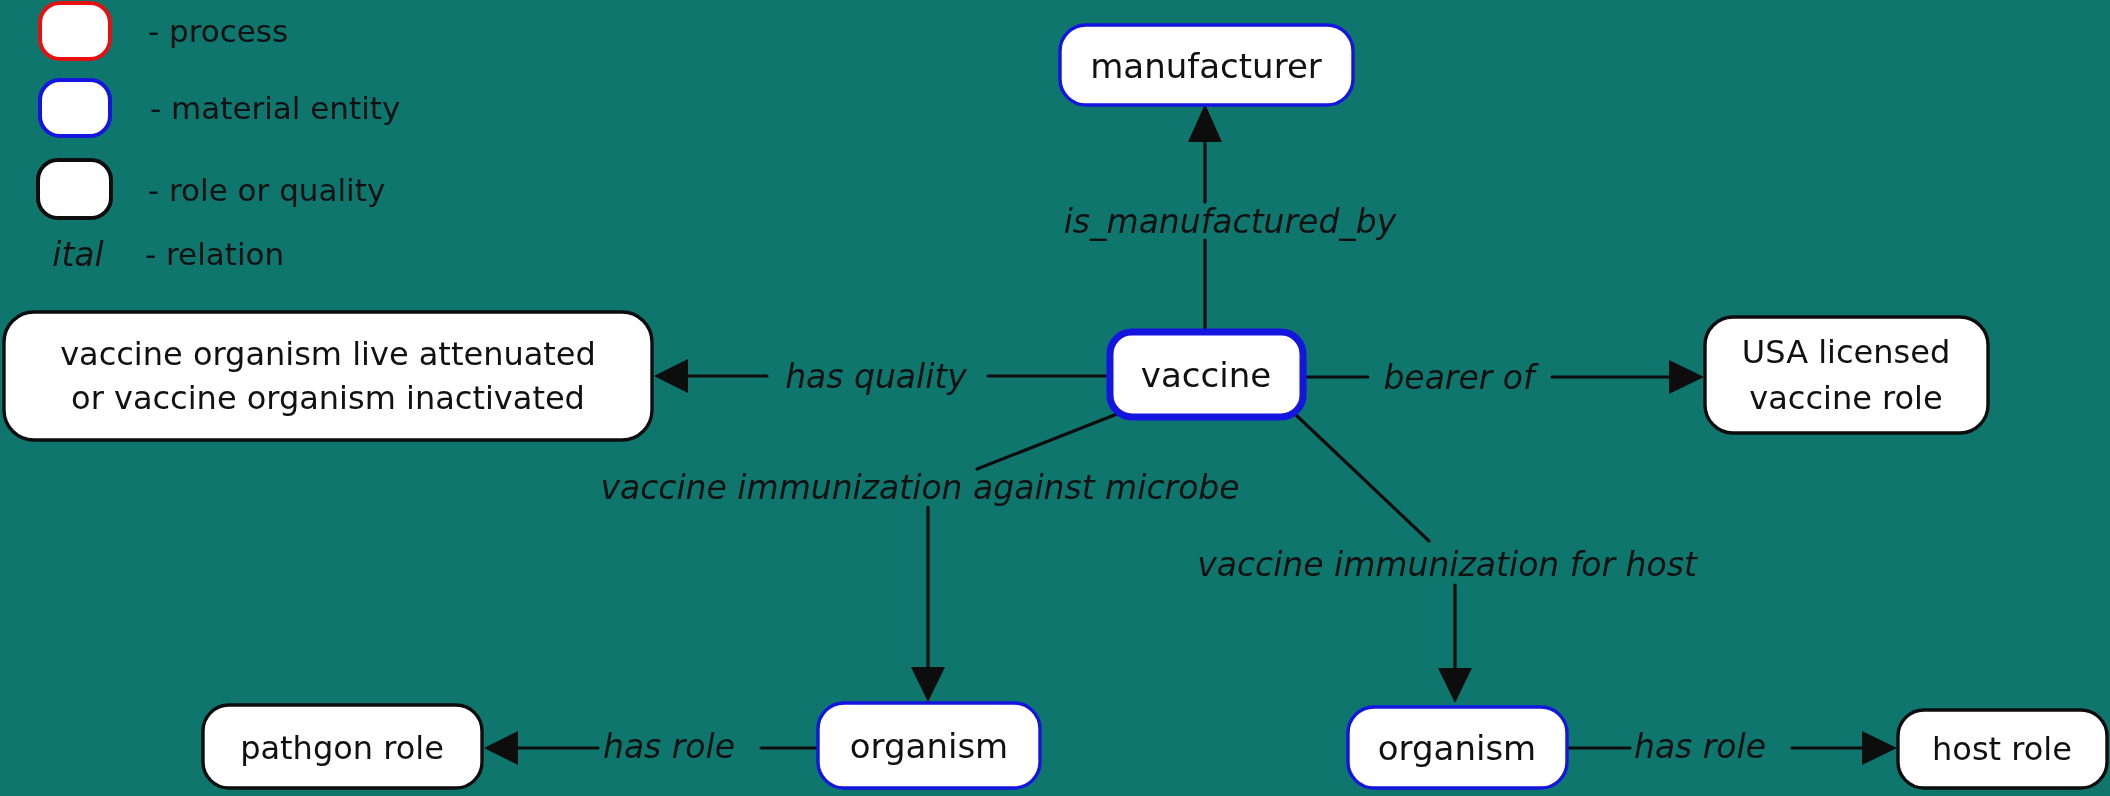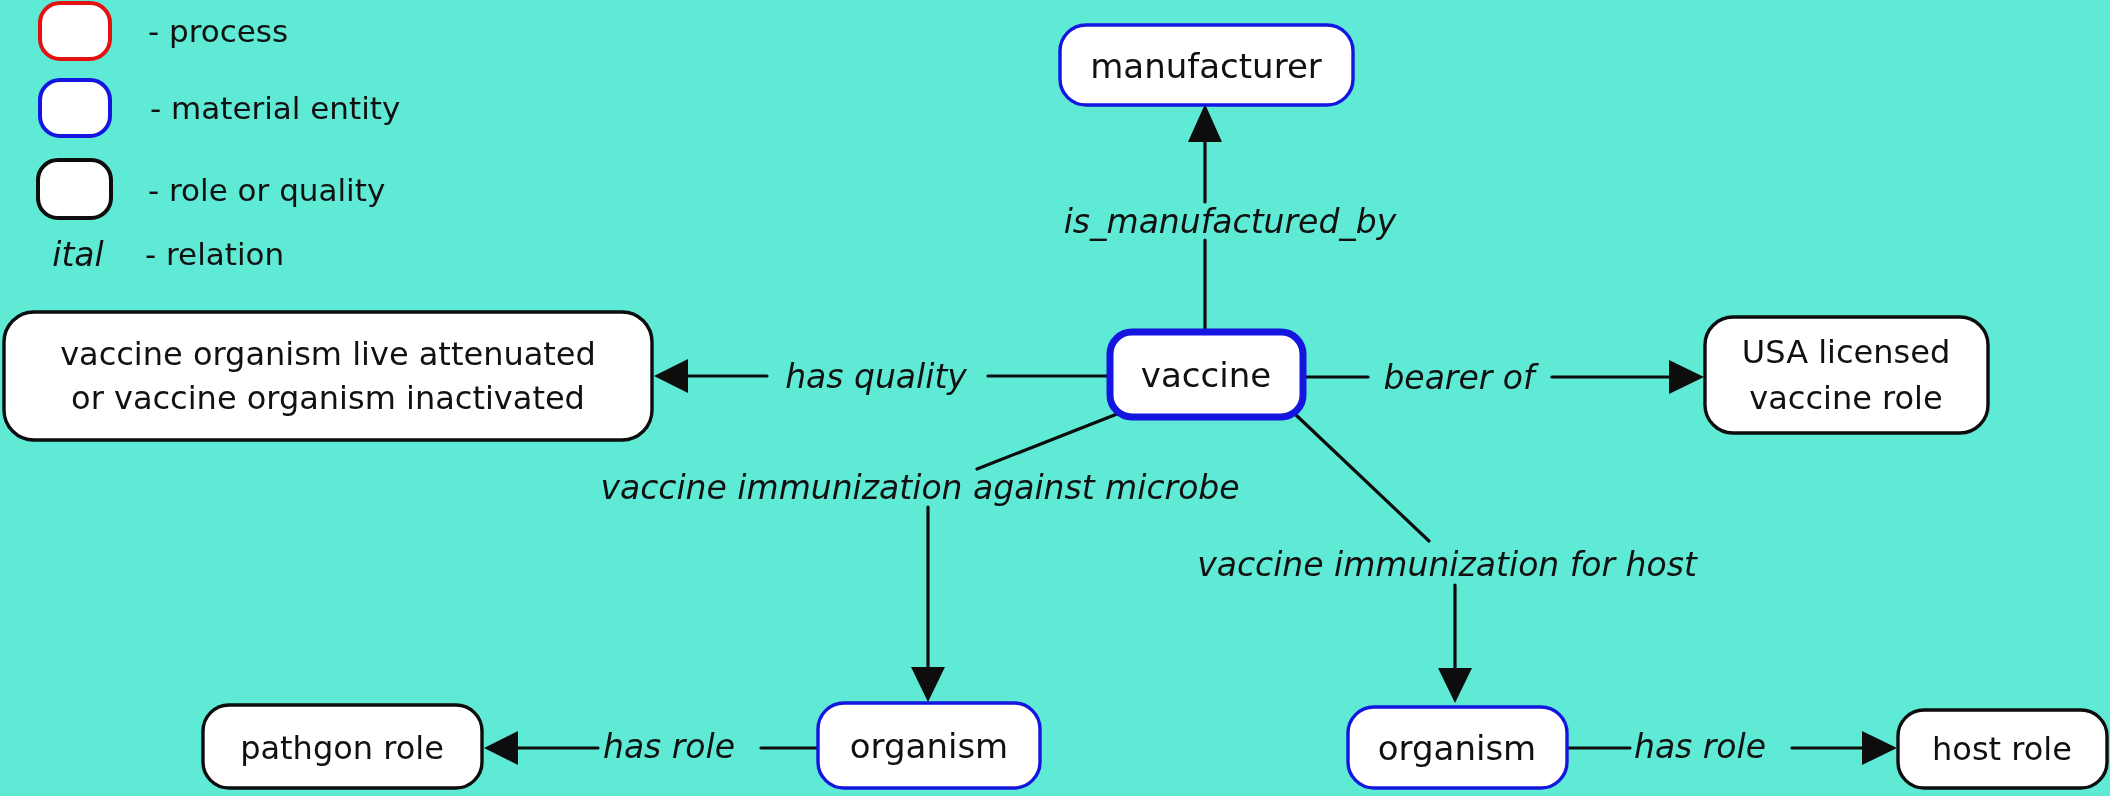"- process" #stage { background: #5eead4 -> #0f766e }
